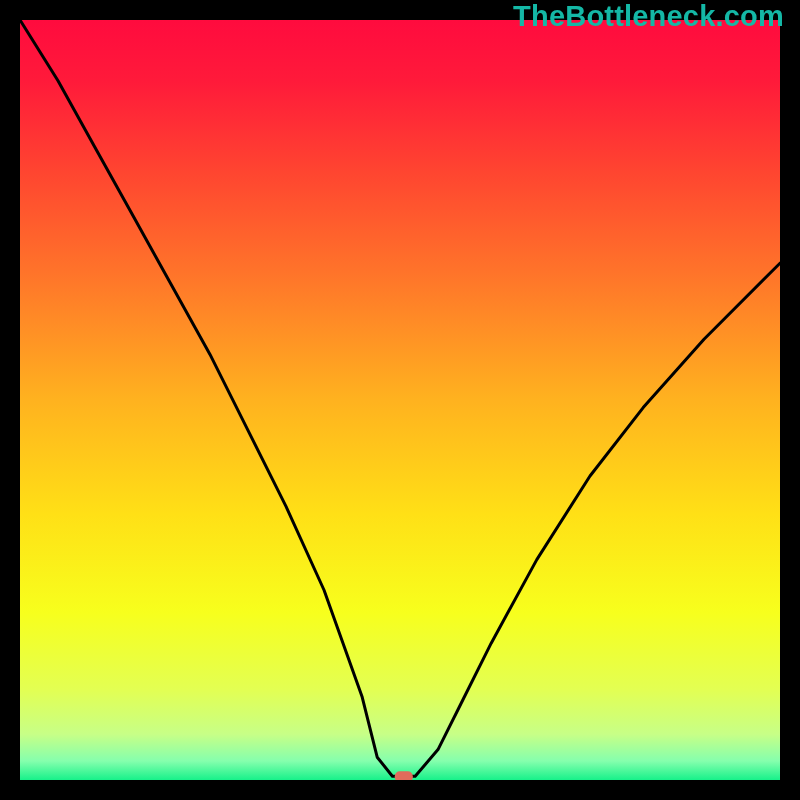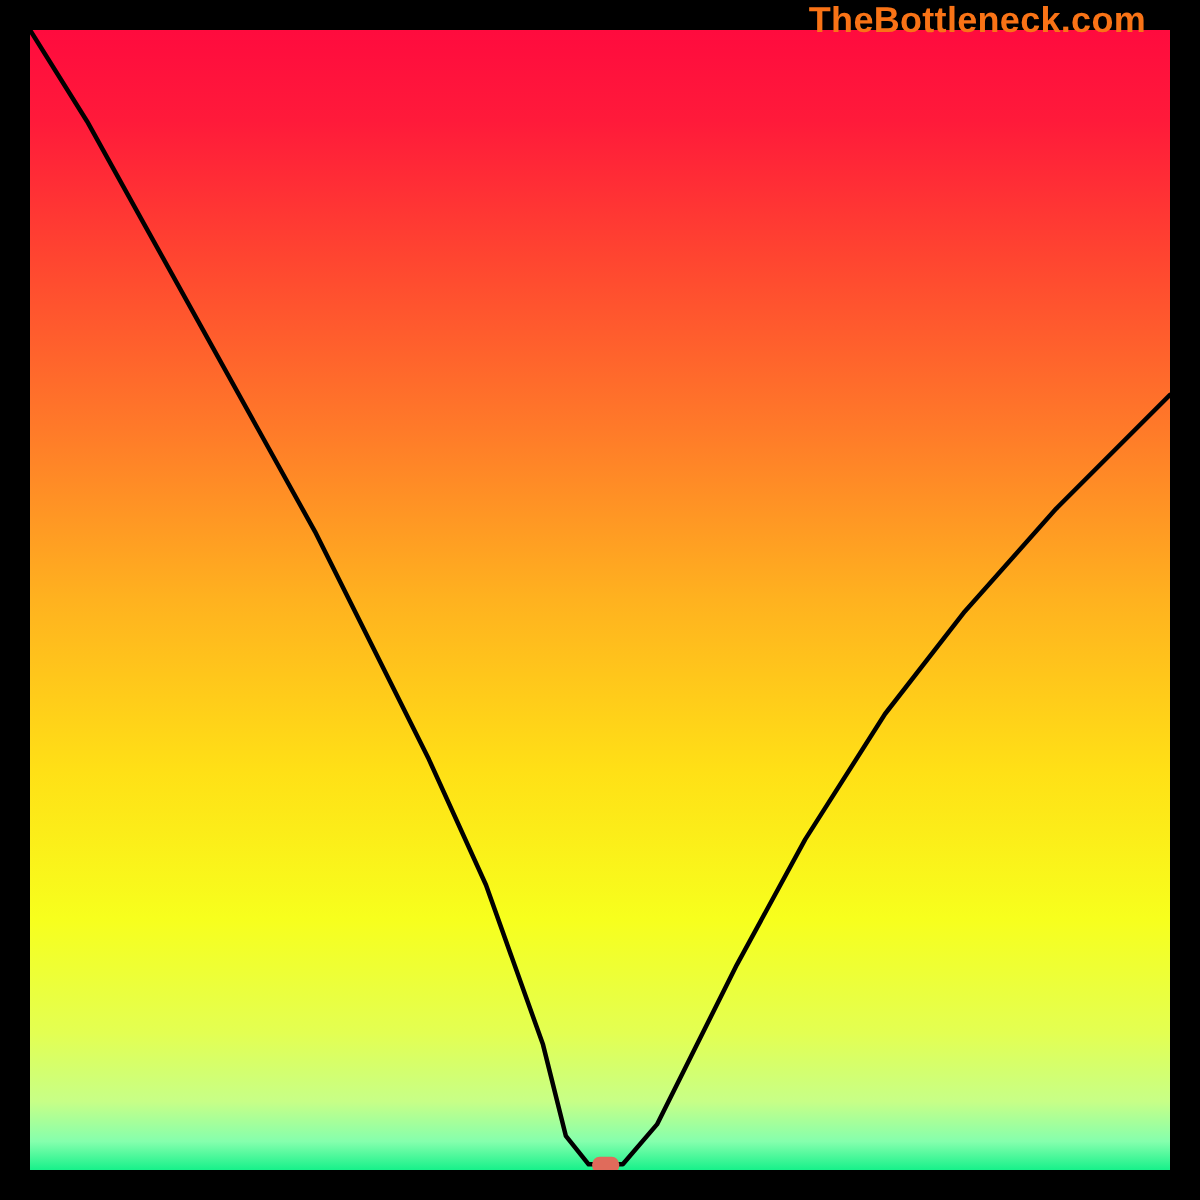"TheBottleneck.com" .watermark { color: #f97316 -> #14b8a6; font-size: 24px -> 29px; right: 36px -> 16px }
